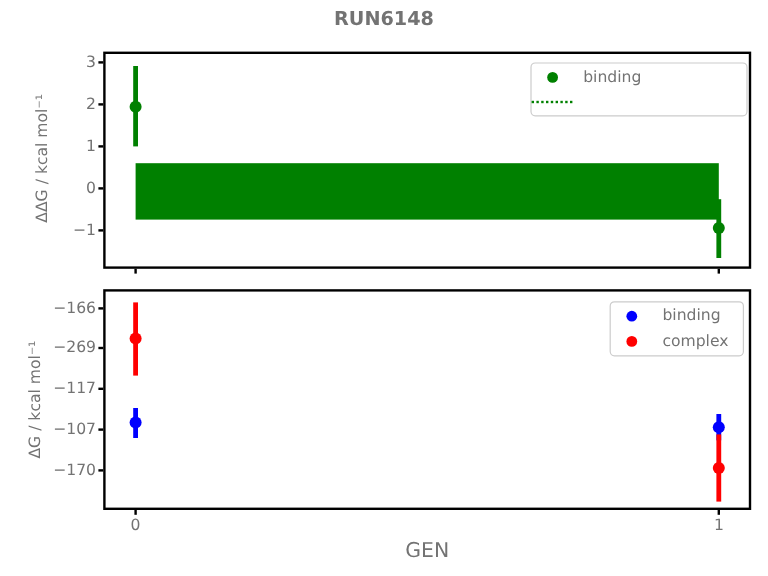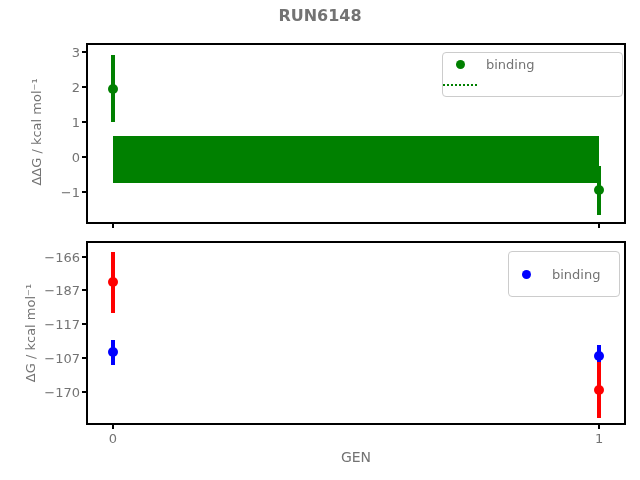"−187" div.ticklabel-y { text: 187 -> 269 }
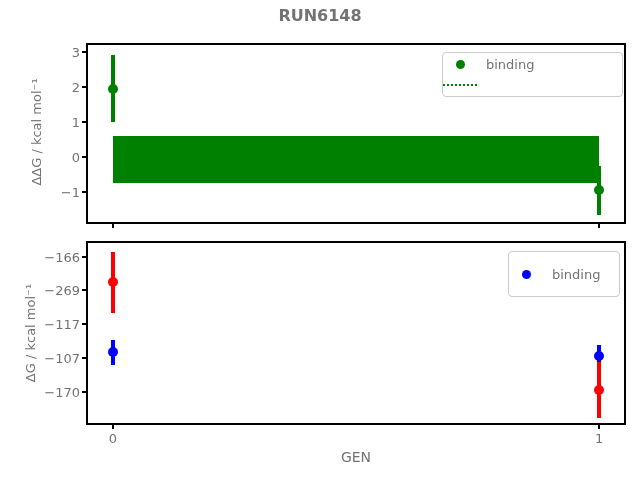"complex" div.legend-row { html: none -> <div> <span> <span></span> </span> <span>complex</span> </div> }
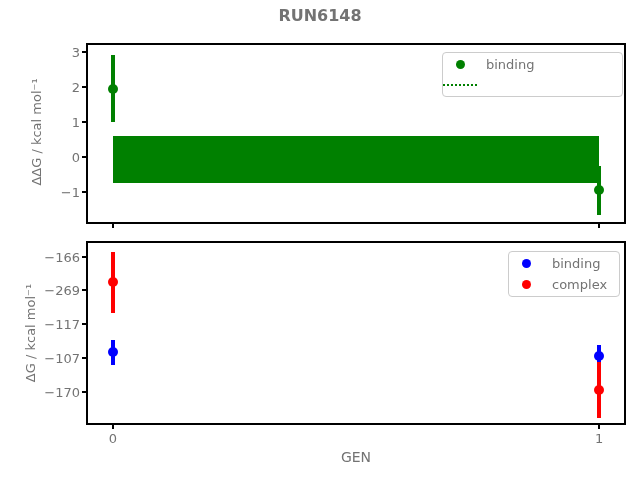"GEN" .xlabel { font-size: 14px -> 17px }
